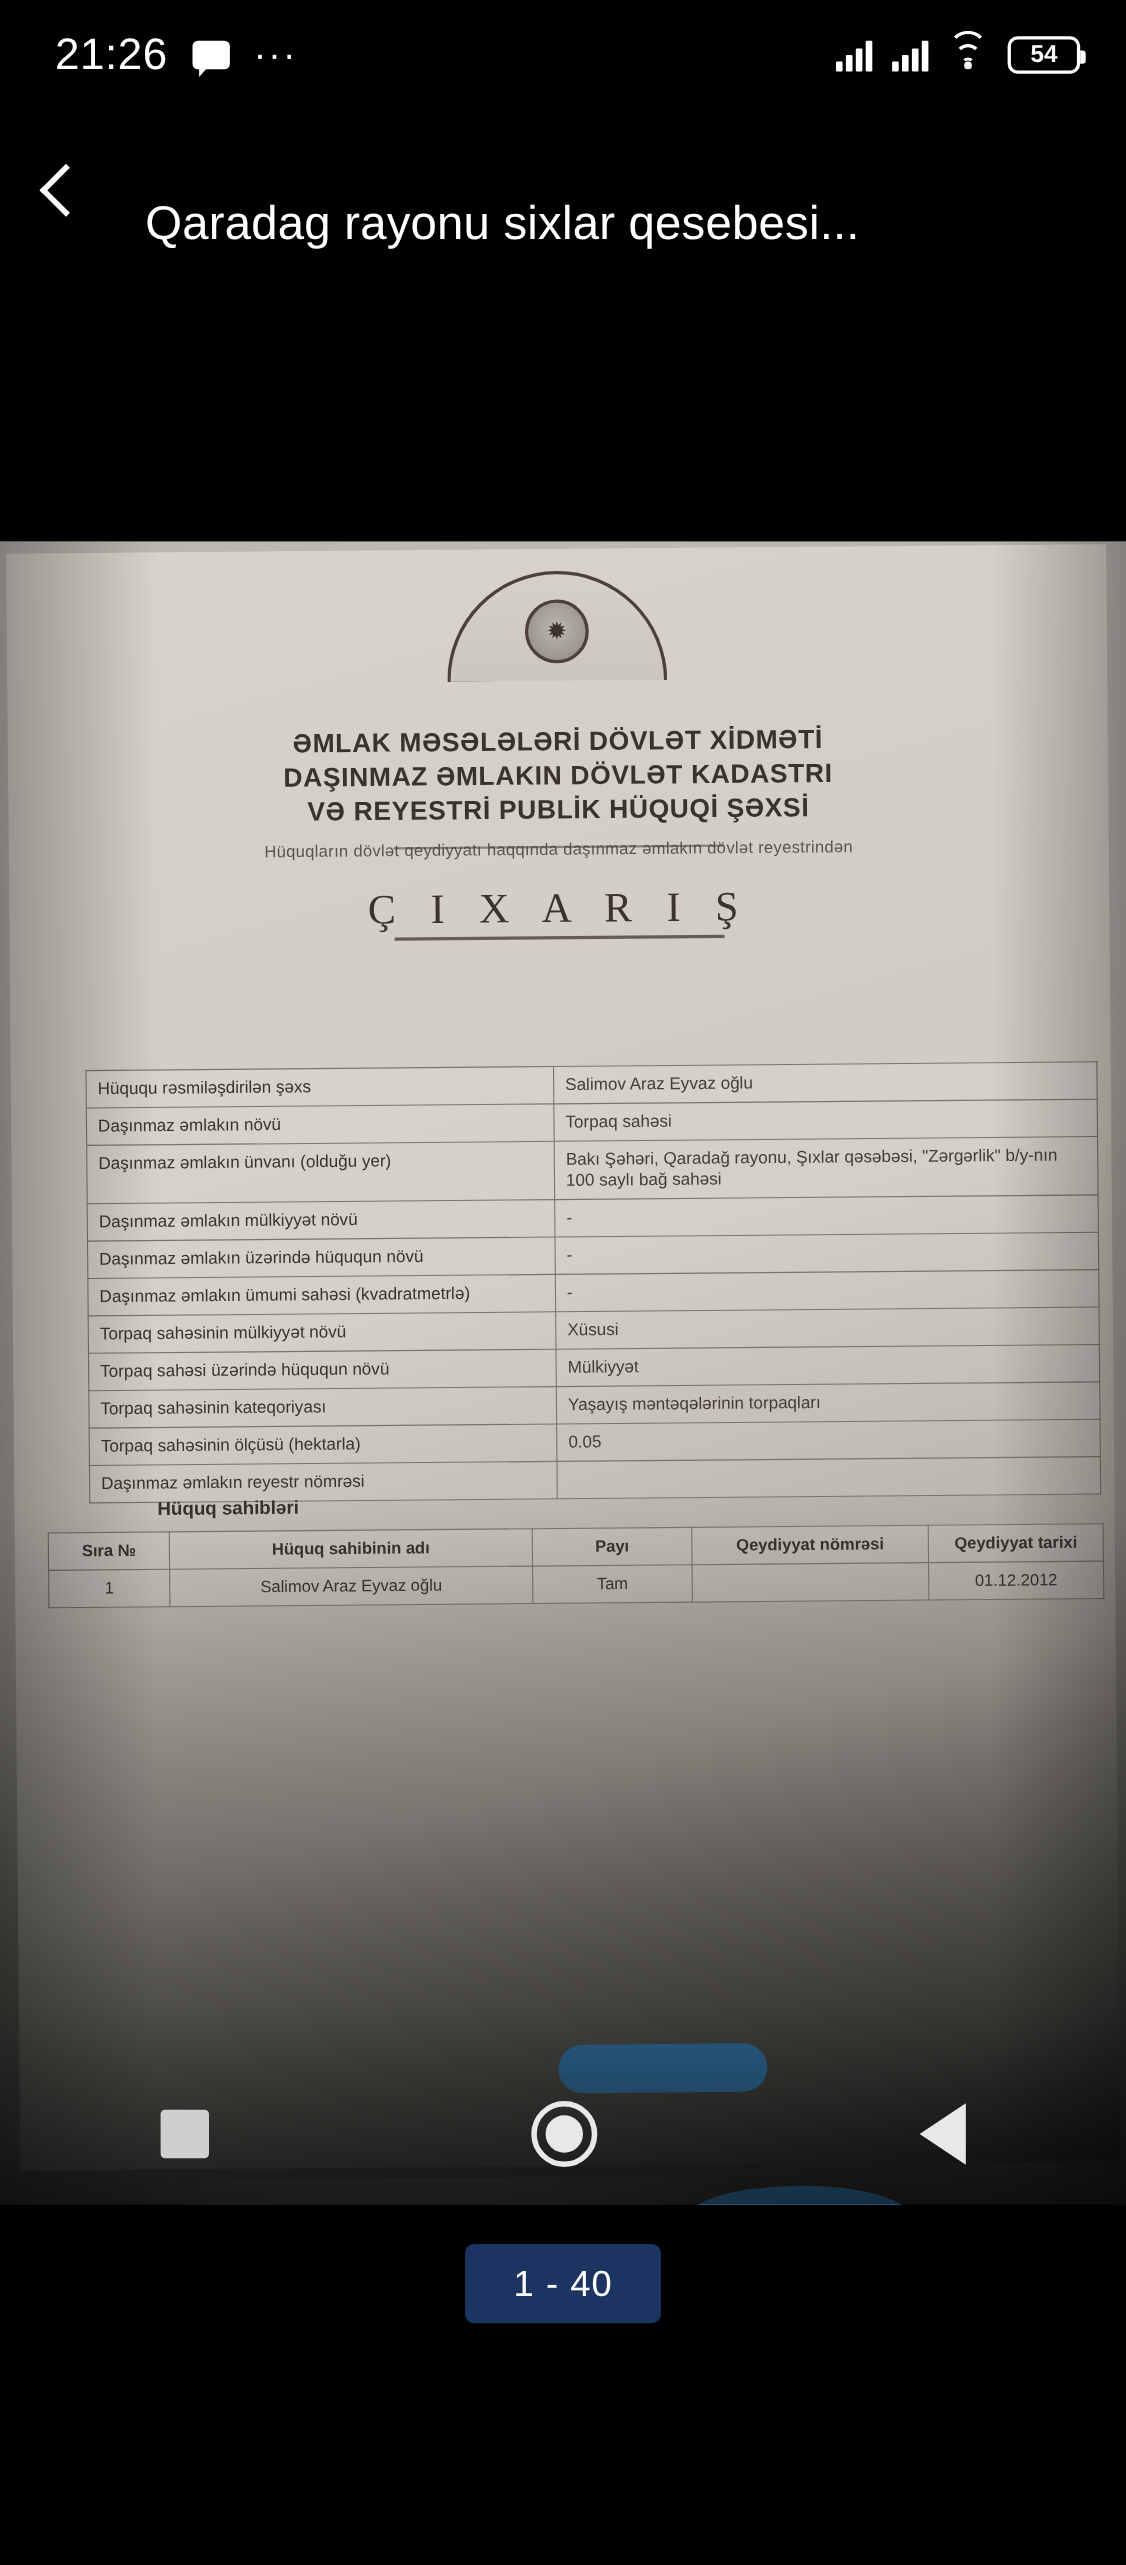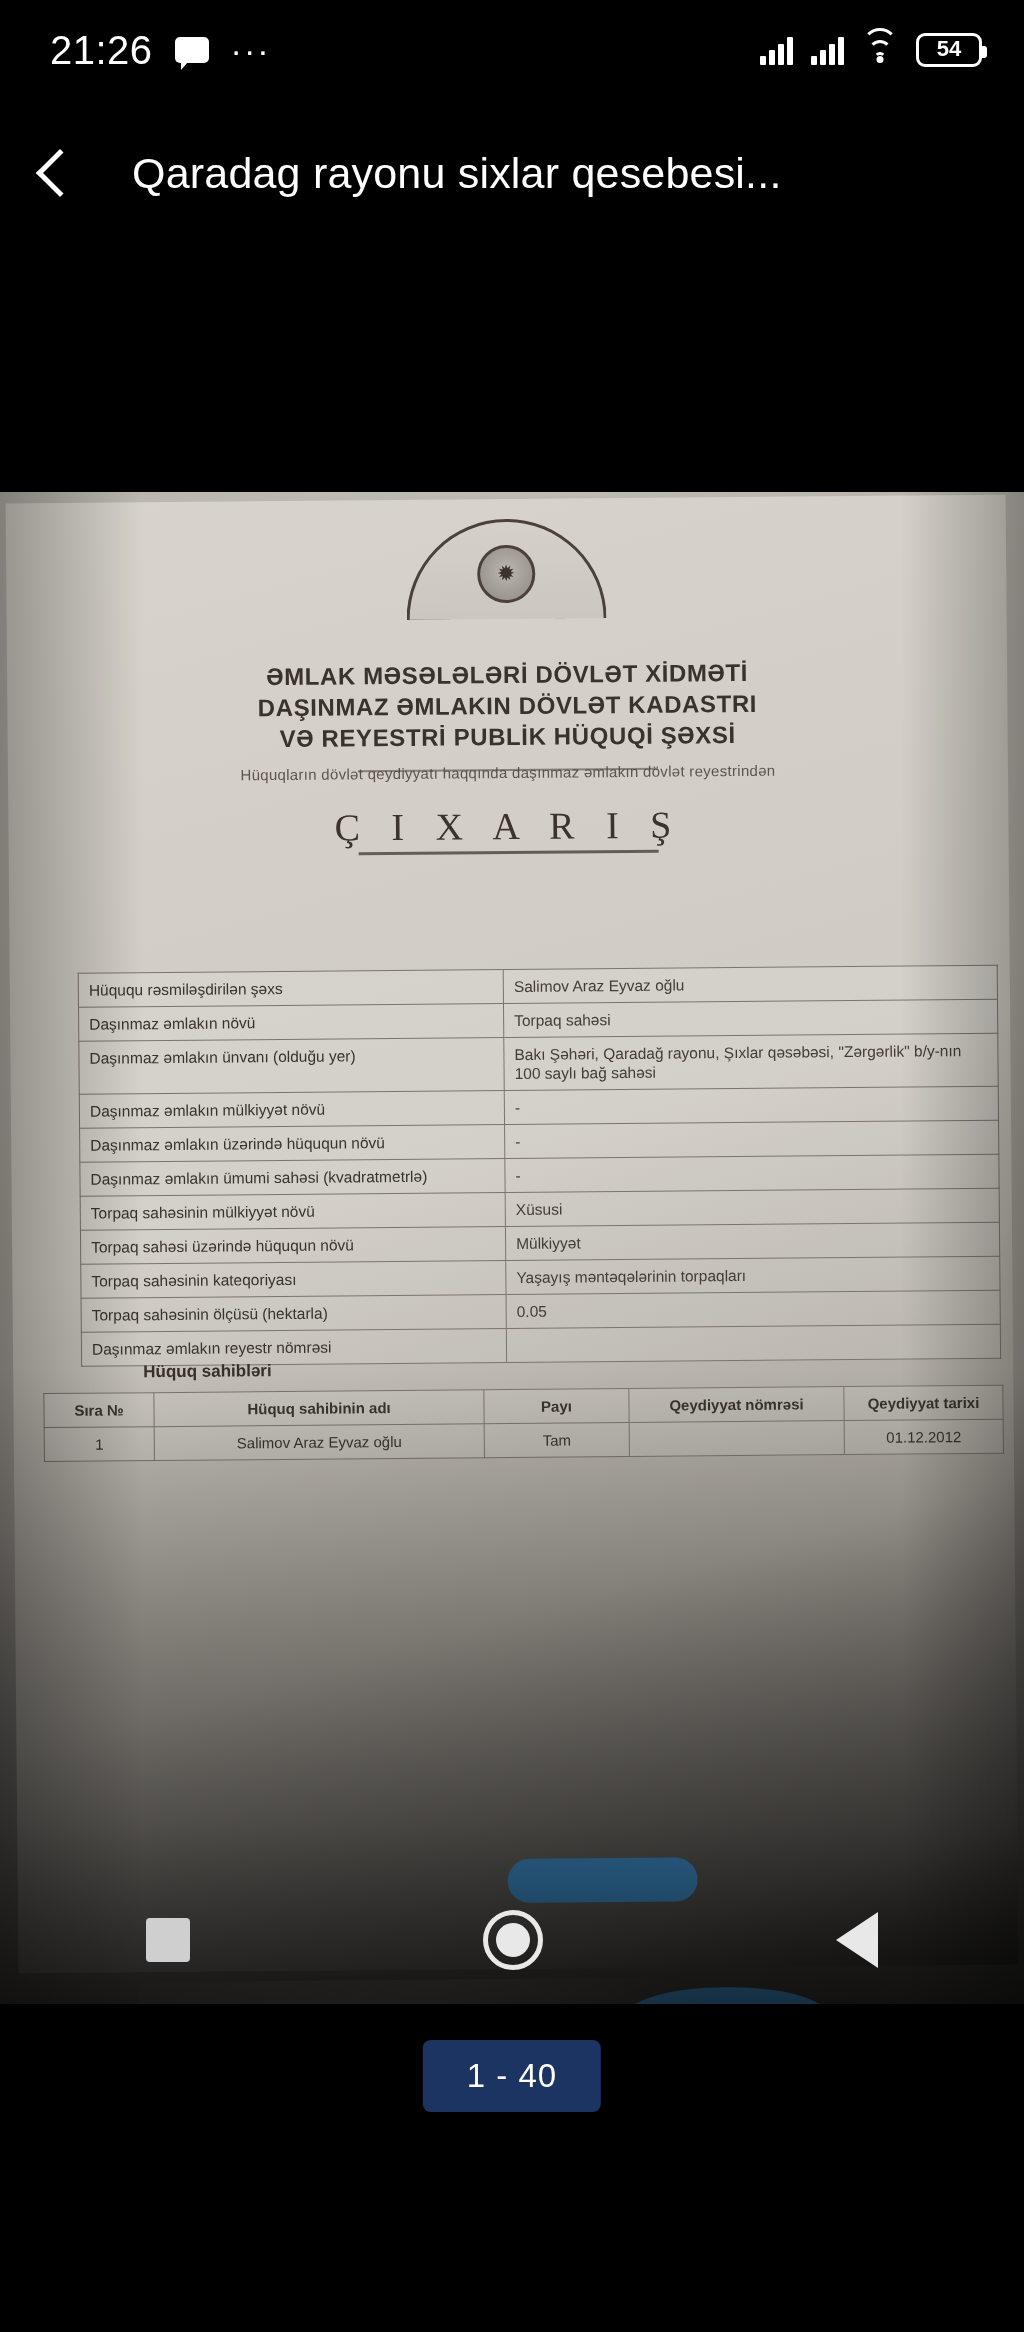"Qaradag rayonu sixlar qesebesi..." .appbar { align-items: center -> flex-end }
